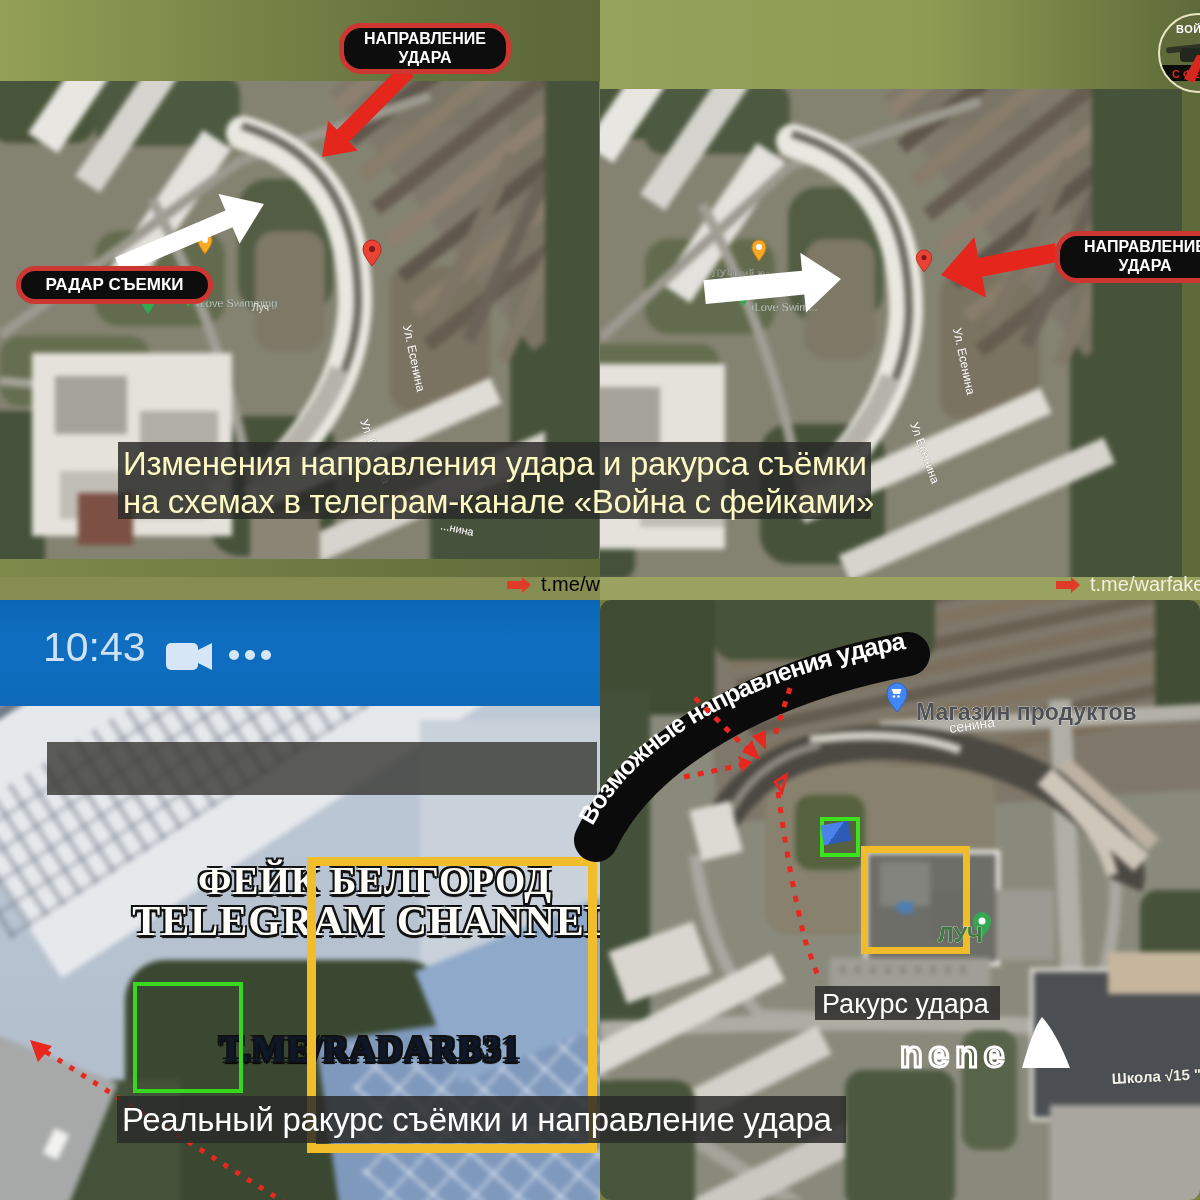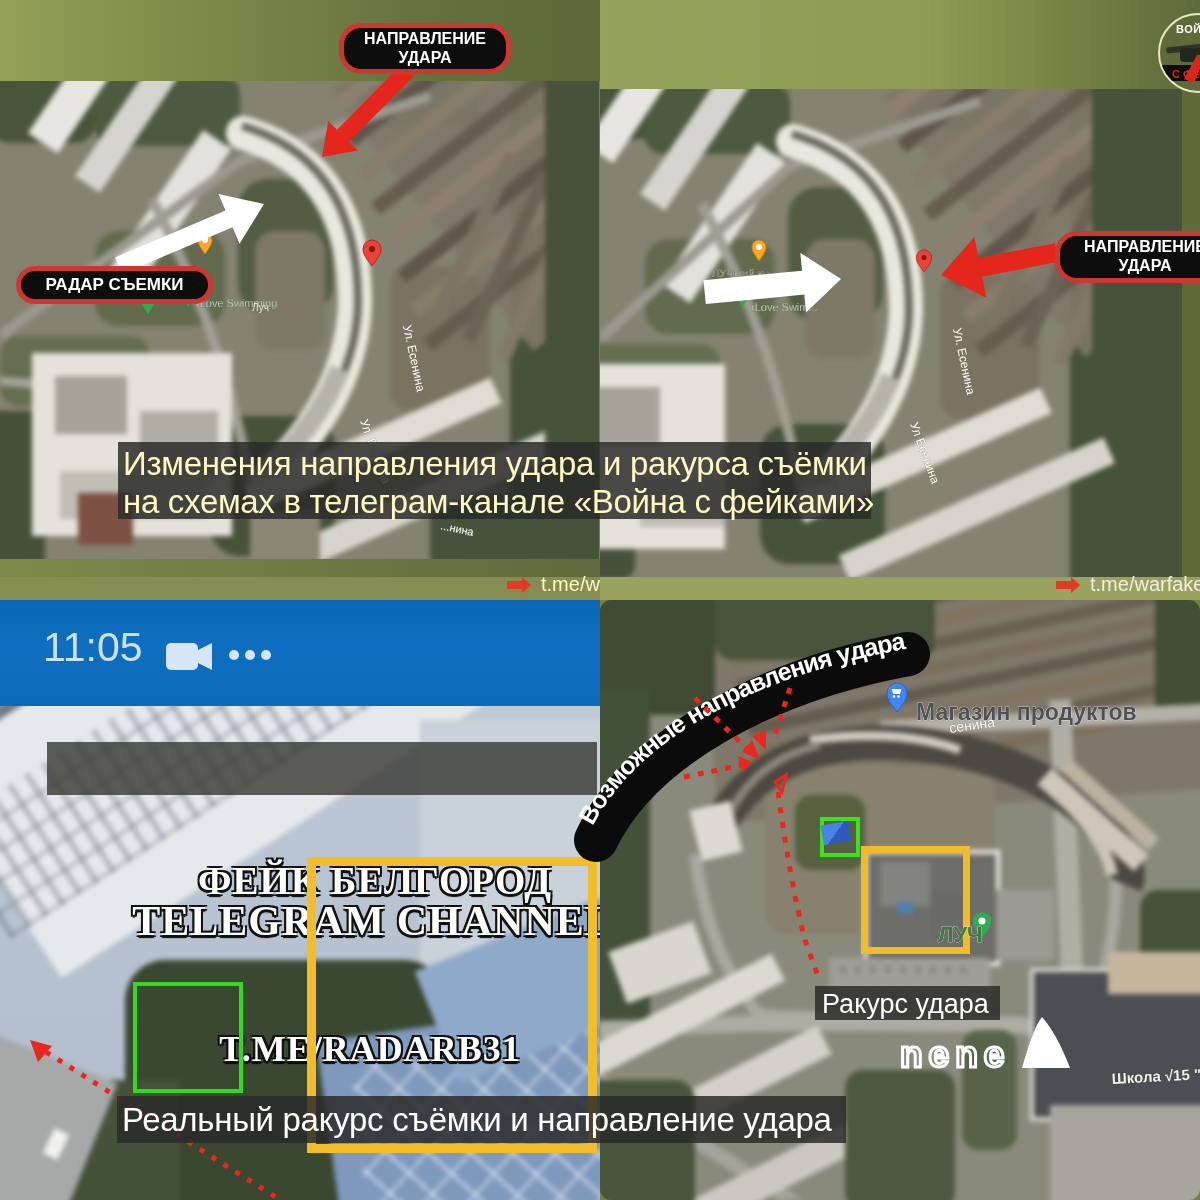"t.me/w" div.abs { color: #fef9c3 -> #000000 }
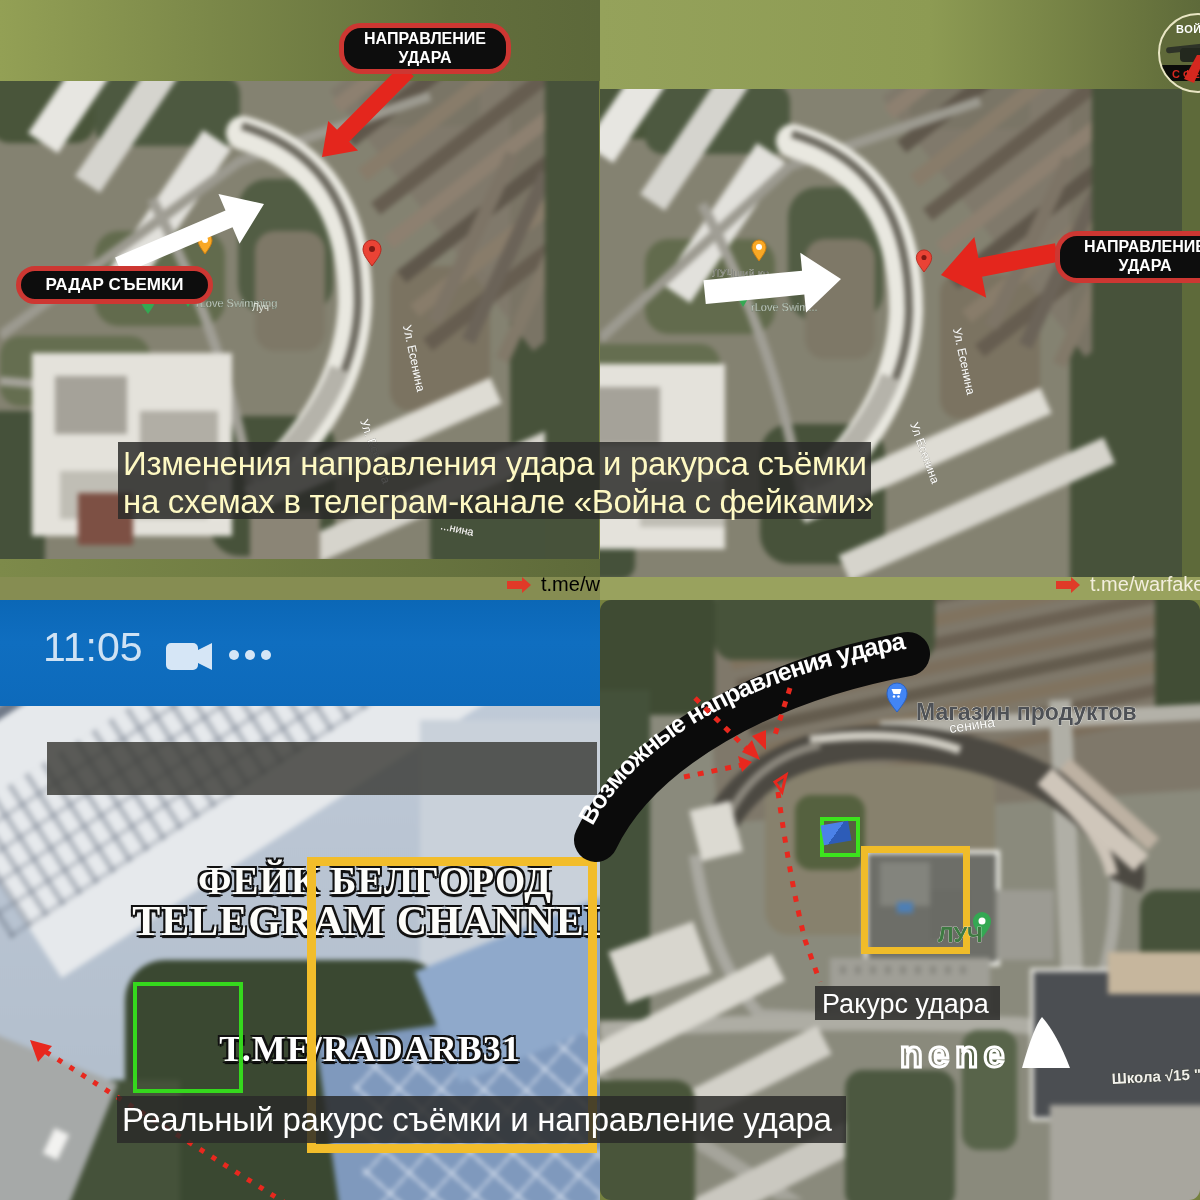"11:05" div.abs { text: 11:05 -> 10:43 }
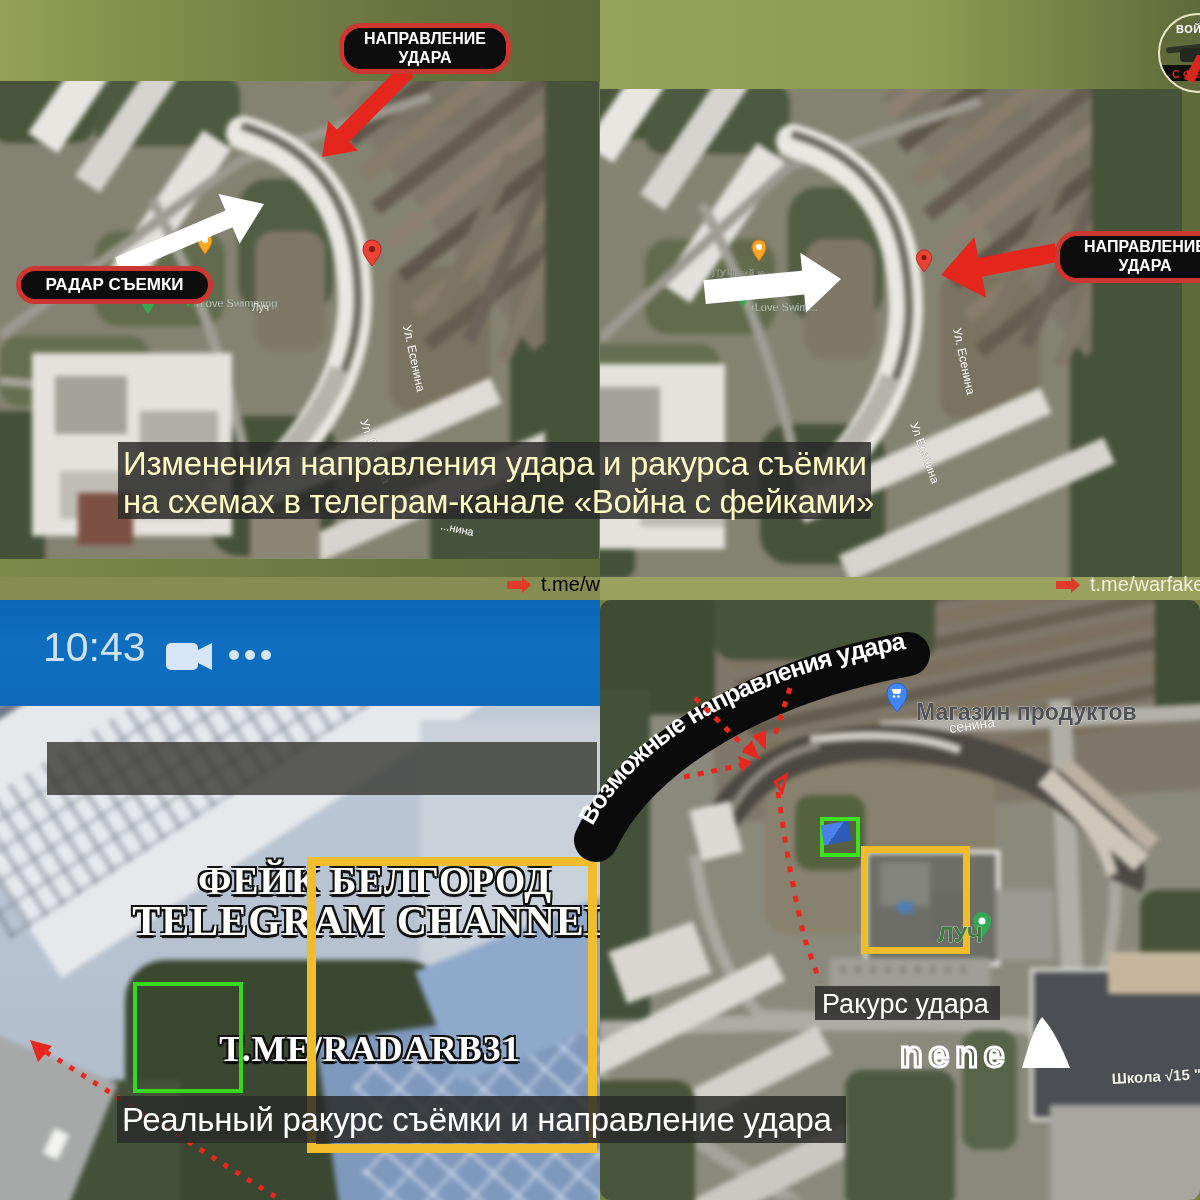"T.ME/RADARB31" div.abs { color: #ffffff -> #0f172a }
